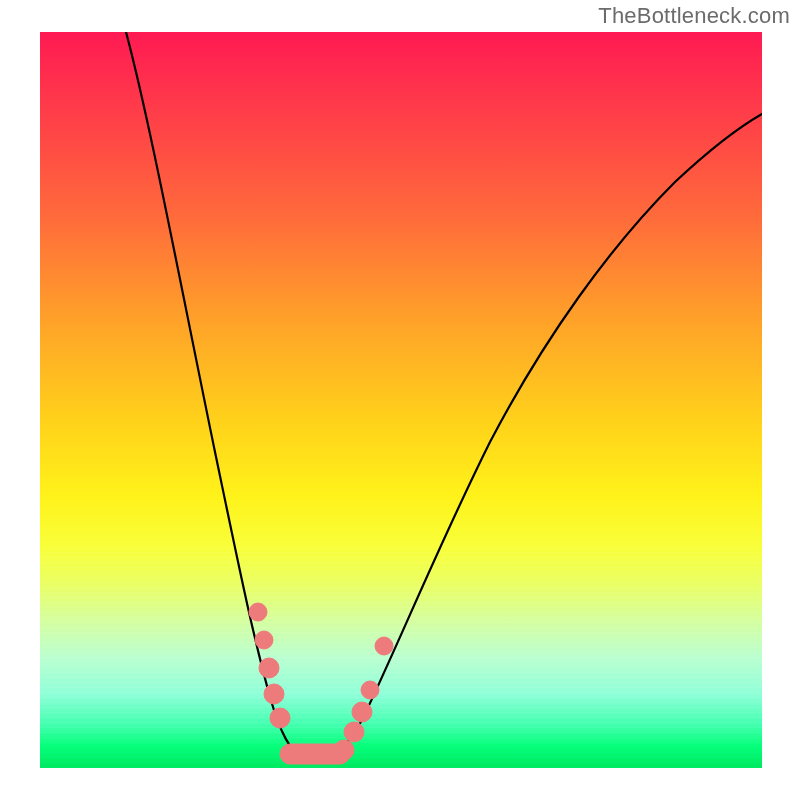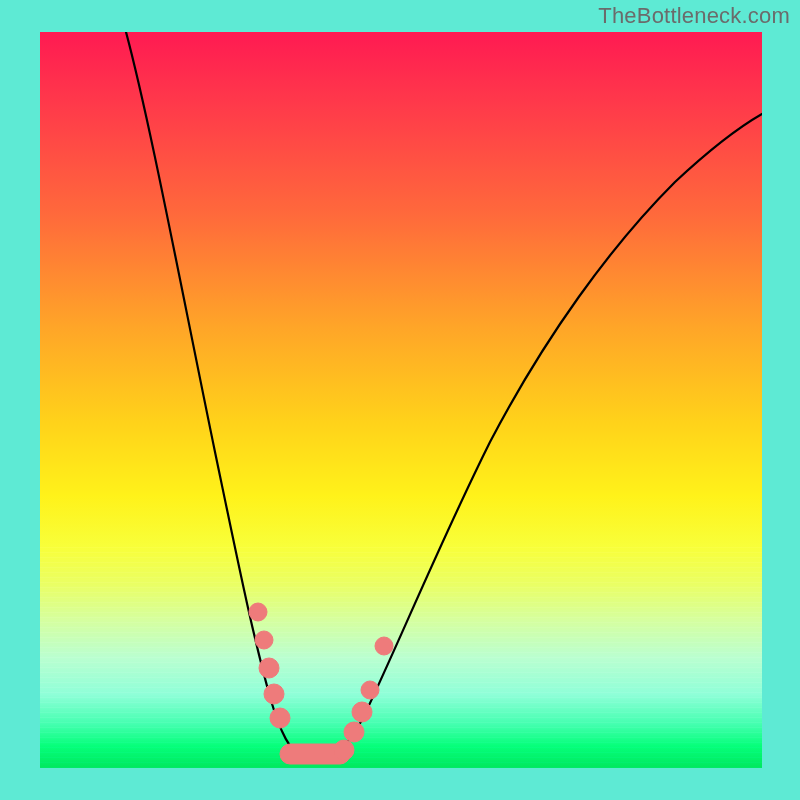"TheBottleneck.com" .frame { background: #5eead4 -> #ffffff }
